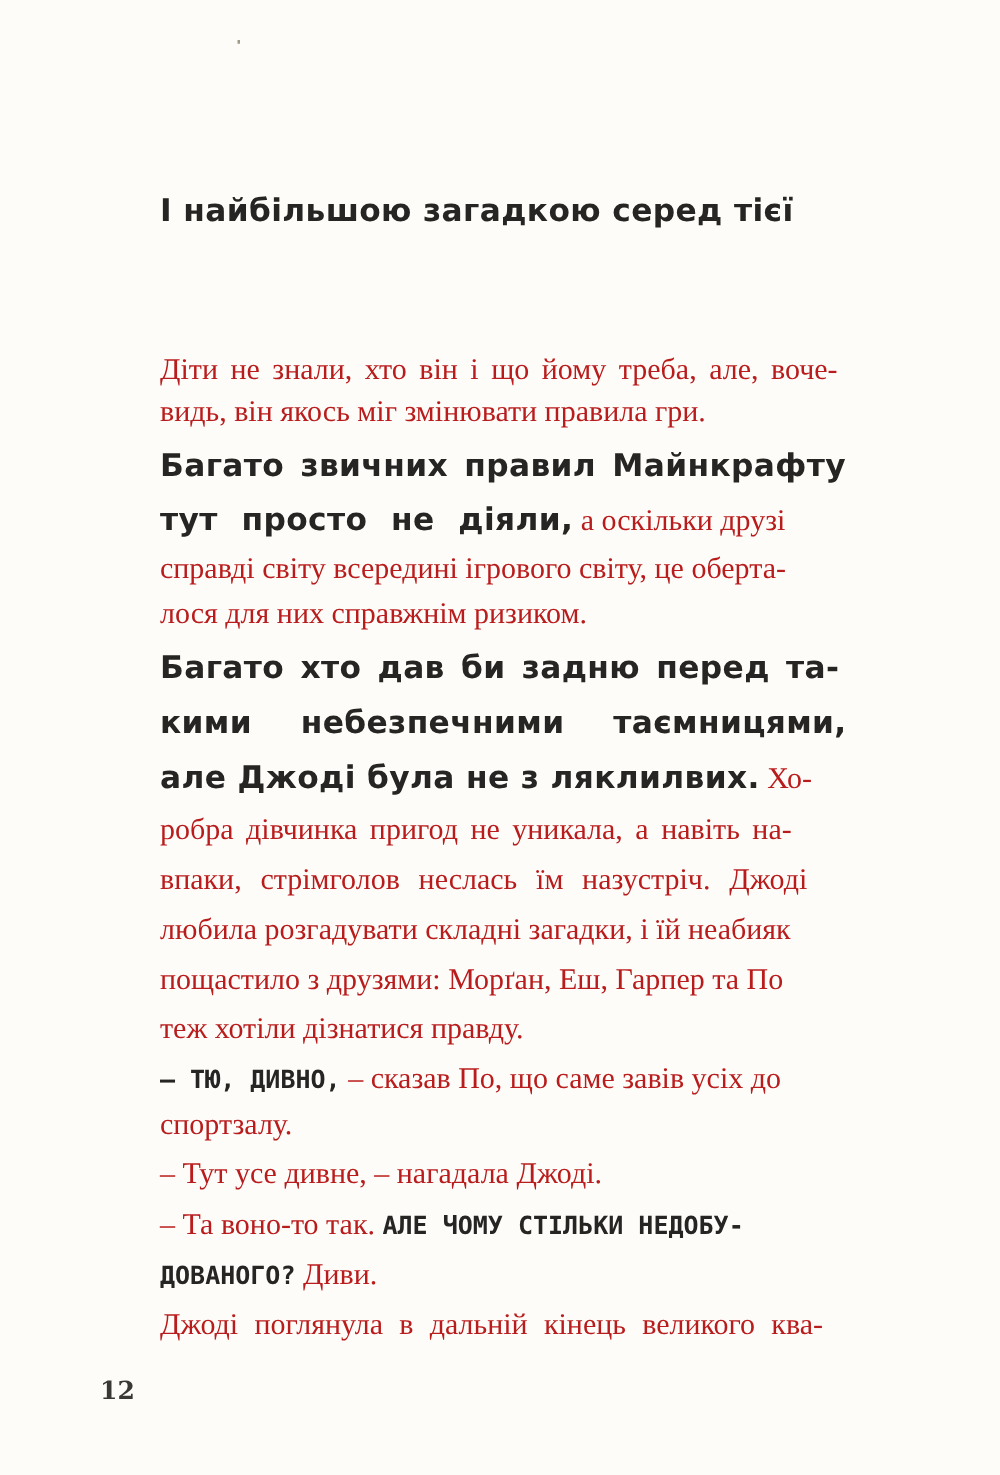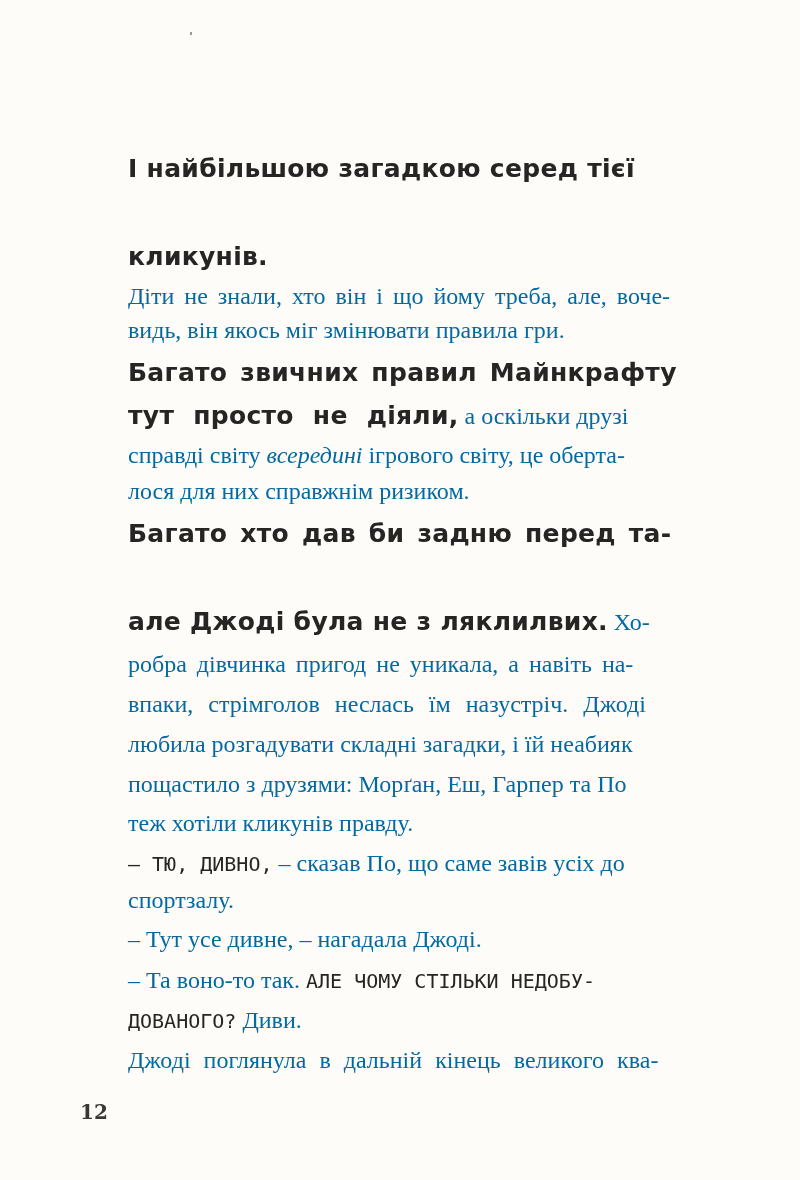"кликунів." div.line { html: <div> <span>кликунів.</span> </div> -> none }
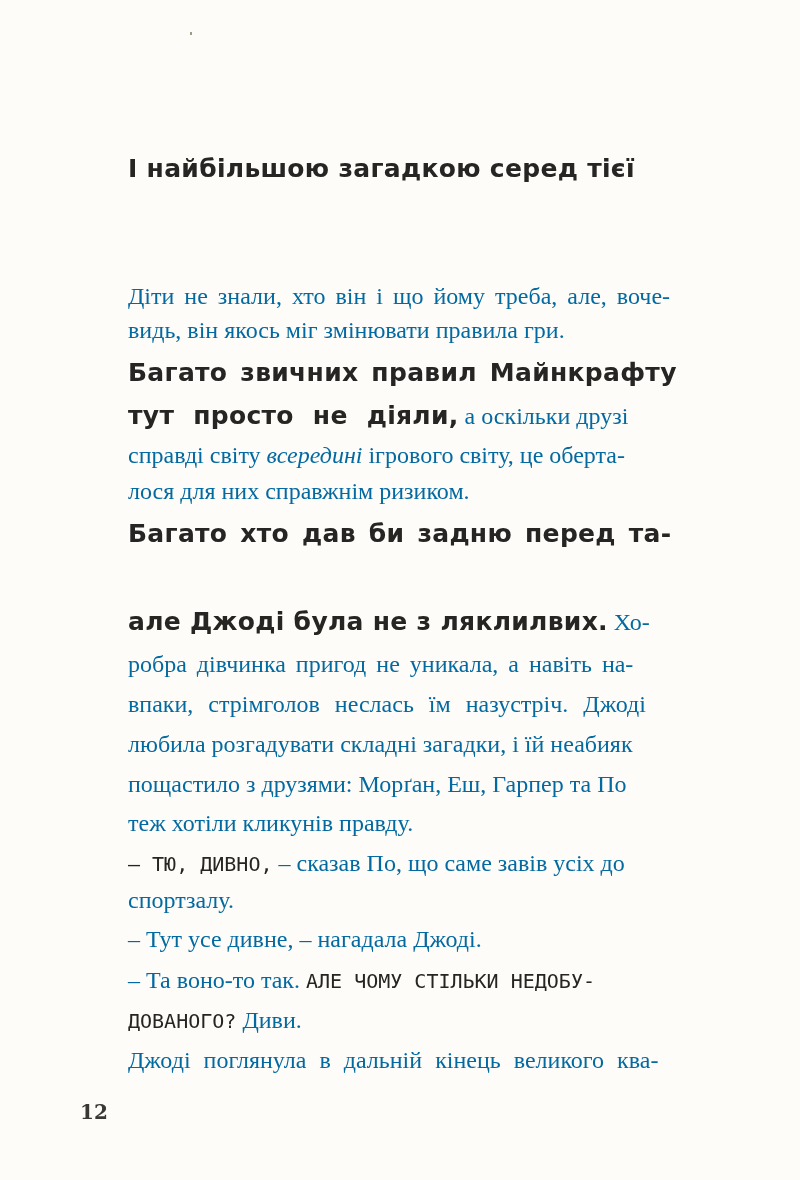"Діти не знали, хто він" .serif { color: #0369a1 -> #b91c1c }
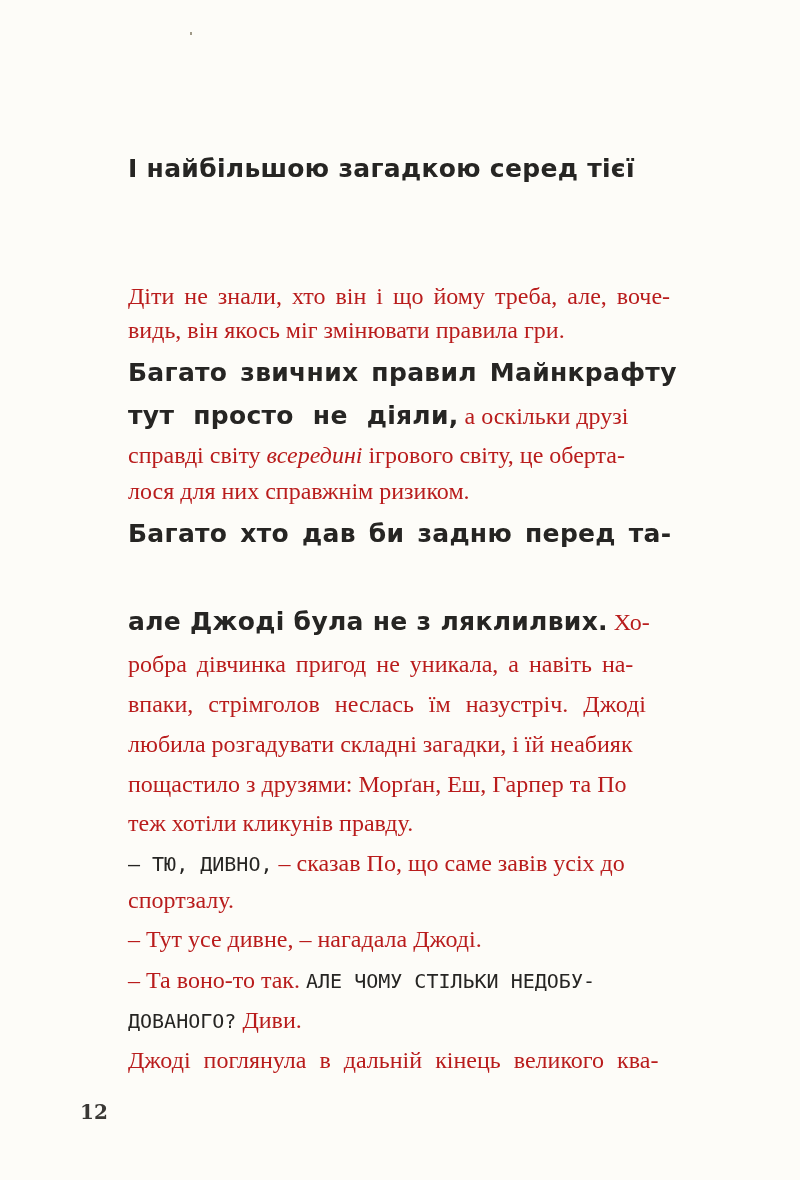"всередині" .ital { font-style: italic -> none }
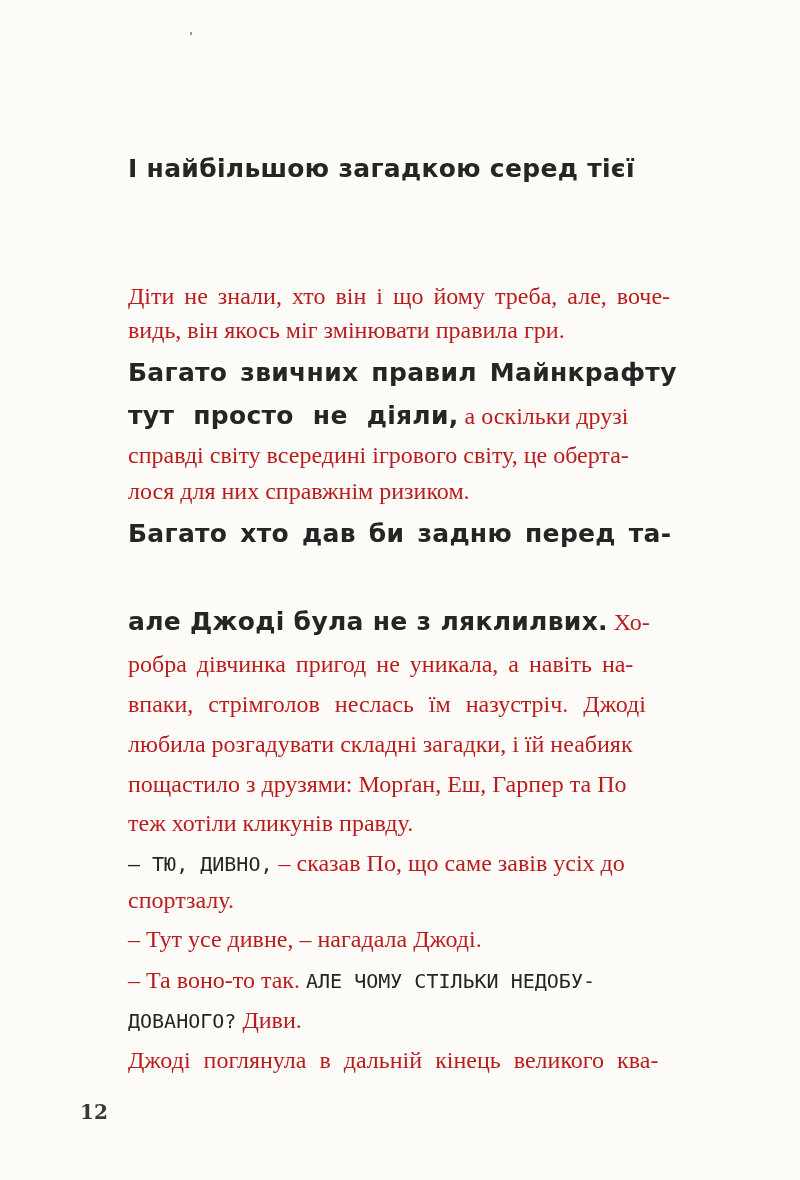"кими небезпечними таємницями," div.line { html: none -> <div> <span>кими небезпечними таємницями,</span> </div> }
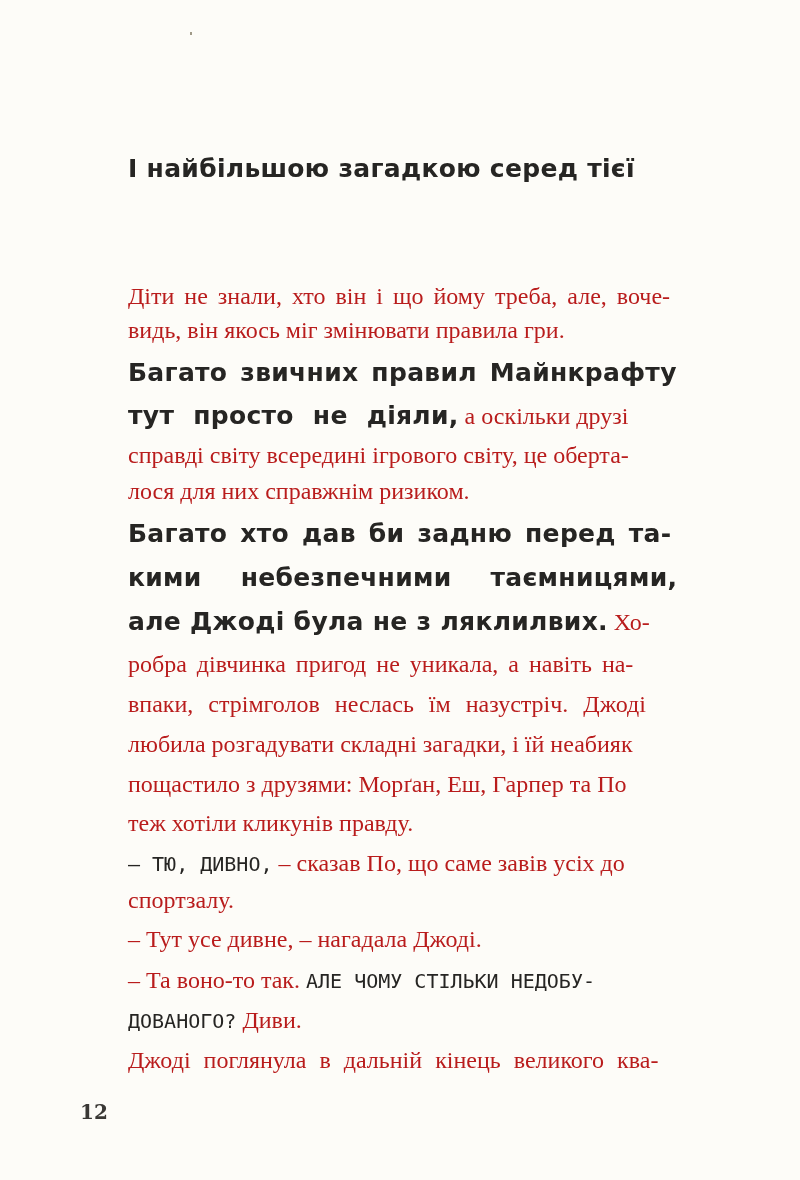"теж хотіли кликунів правду." span { text: кликунів -> дізнатися }
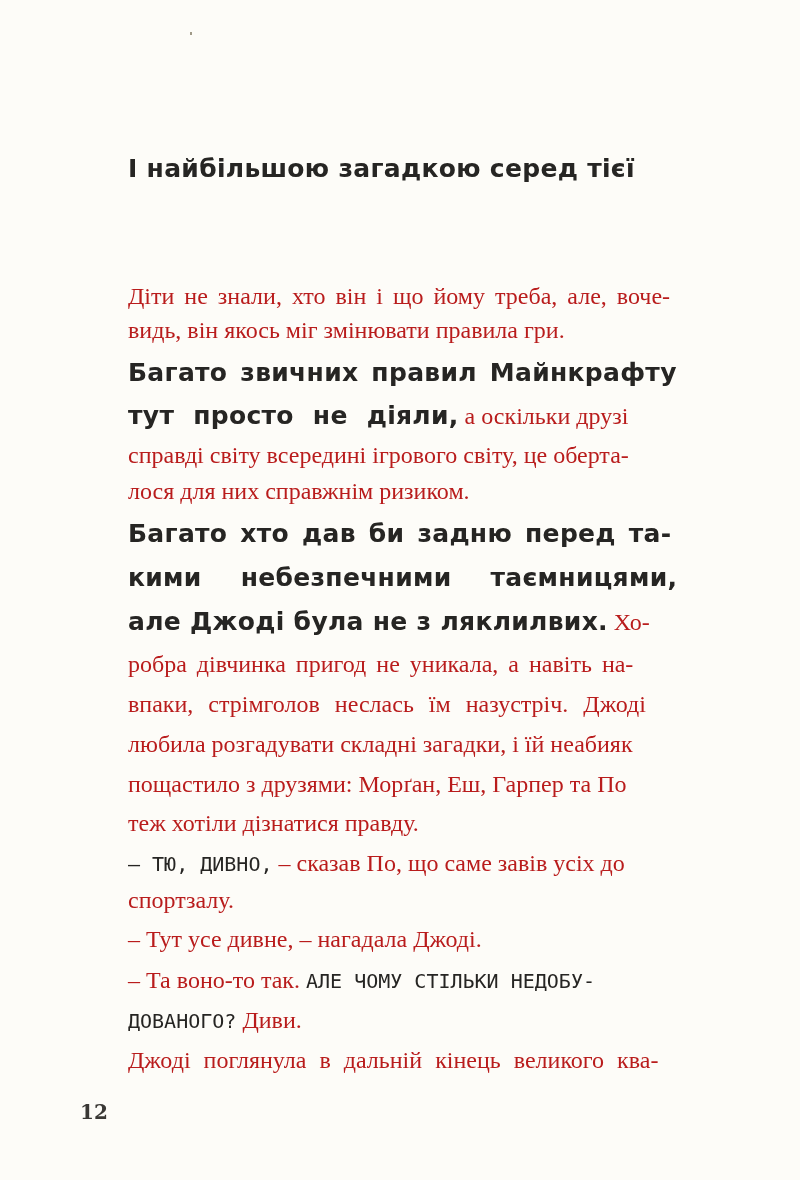"– ТЮ, ДИВНО," .pixel { font-weight: normal -> bold }
